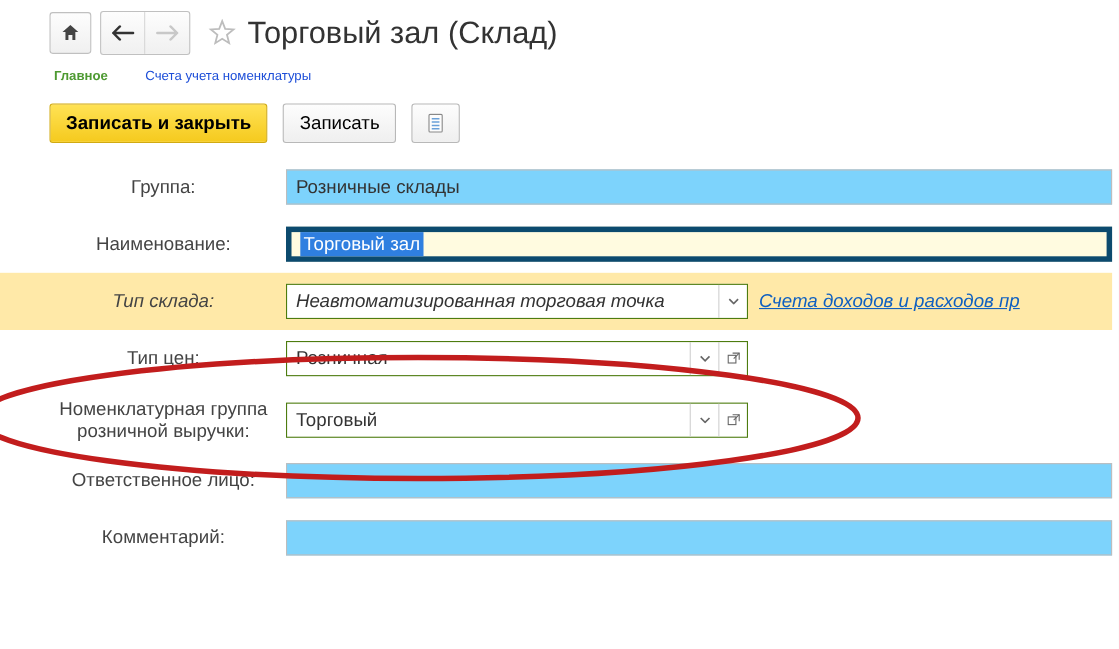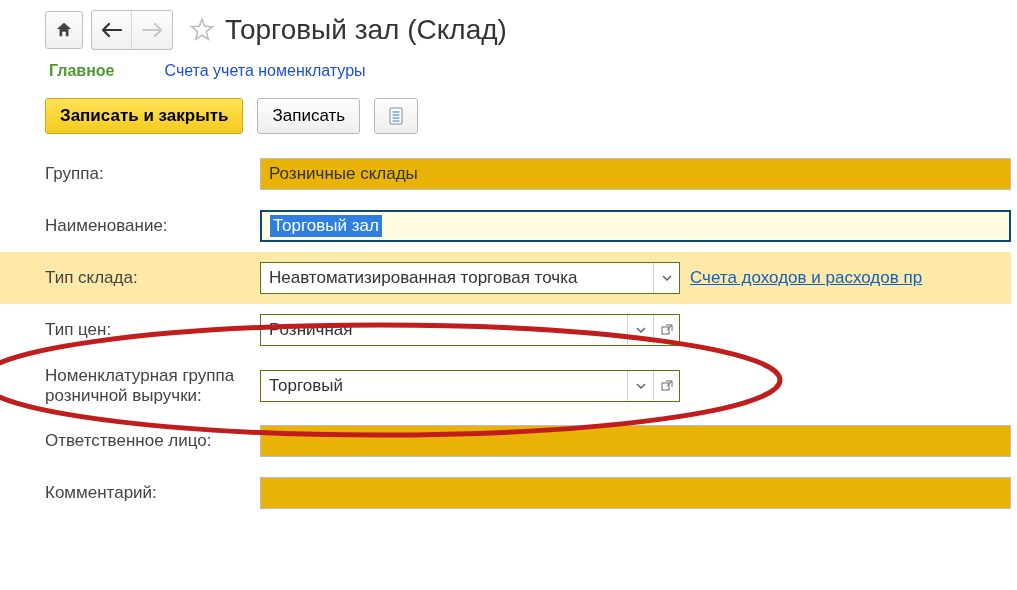"Главное" .tabs { font-size: 16px -> 12px; gap: 50px -> 34px }
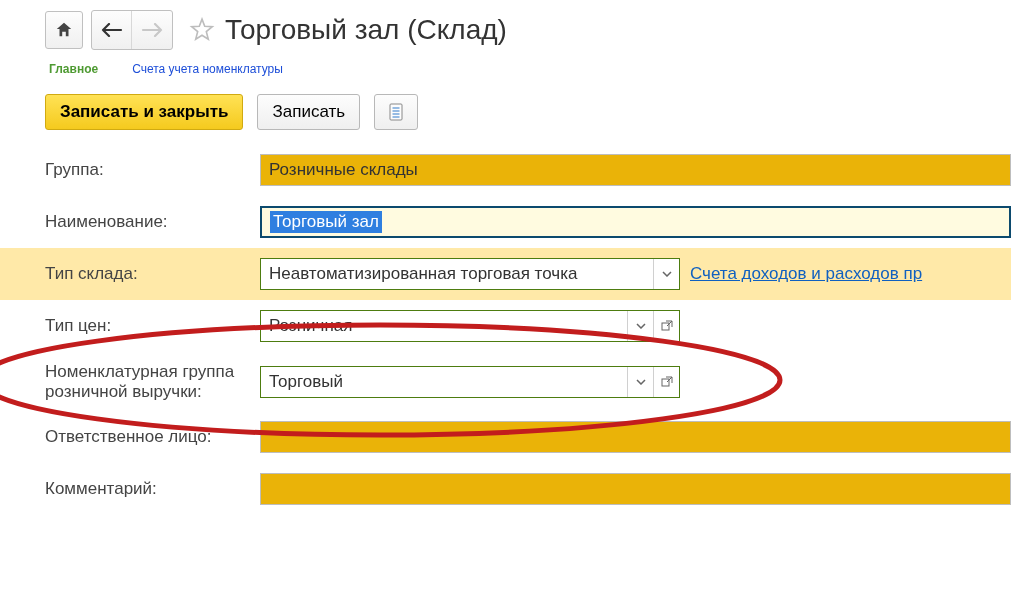"Группа:" .label { text-align: none -> center }
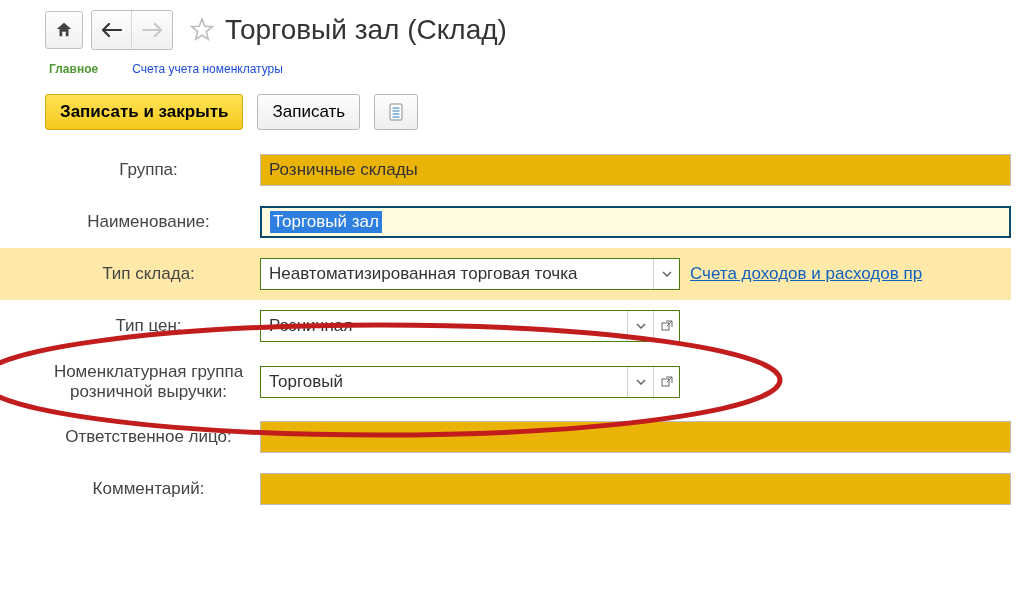"Розничные склады" .input-box { background: #eab308 -> #7dd3fc }
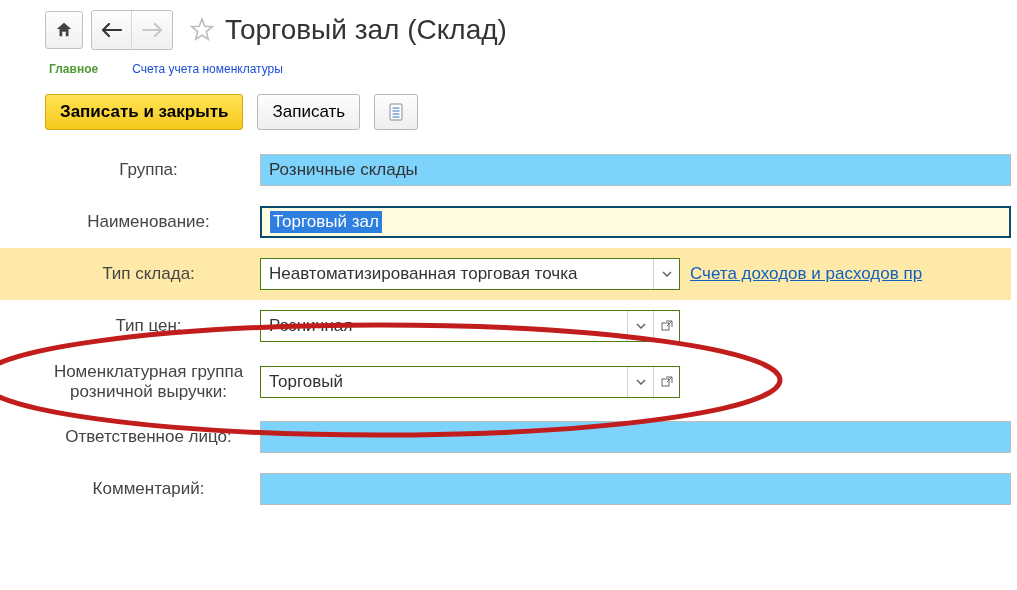"Торговый зал" .input-box.highlighted { border: 2px solid #0c4a6e -> 5px solid #0c4a6e }
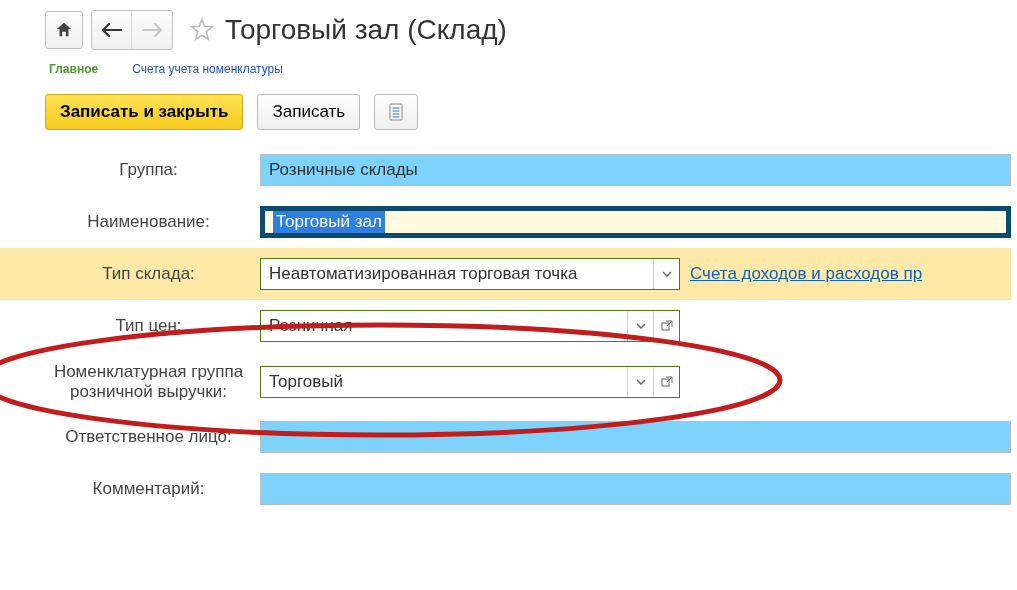"Тип склада:" .row.highlight { font-style: none -> italic }
